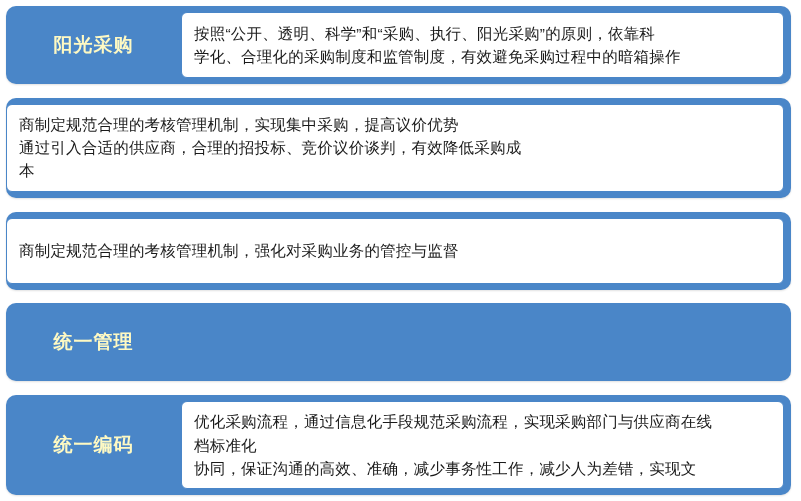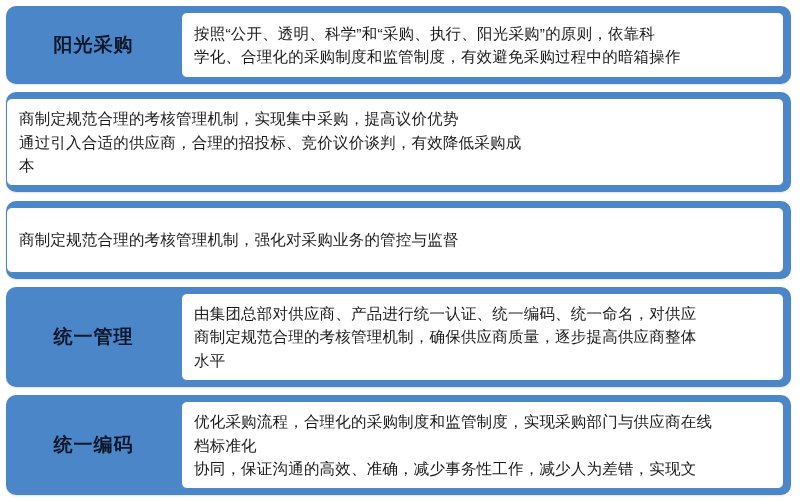"阳光采购" .row-label { color: #0f172a -> #fef9c3 }
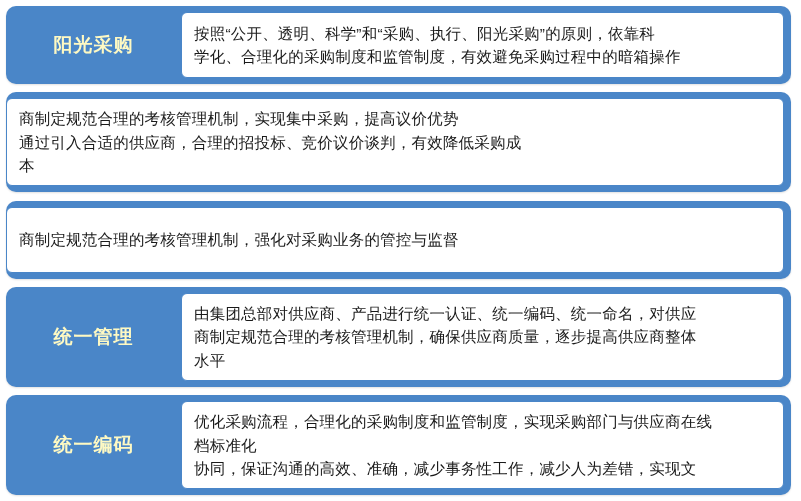"由集团总部对供应商、产品进行统一认证、统一编码、统一命名，对供应" div.row-body { html: <div> <div>由集团总部对供应商、产品进行统一认证、统一编码、统一命名，对供应</div> <div>商制定规范合理的考核管理机制，确保供应商质量，逐步提高供应商整体</div> <div>水平</div> </div> -> none }
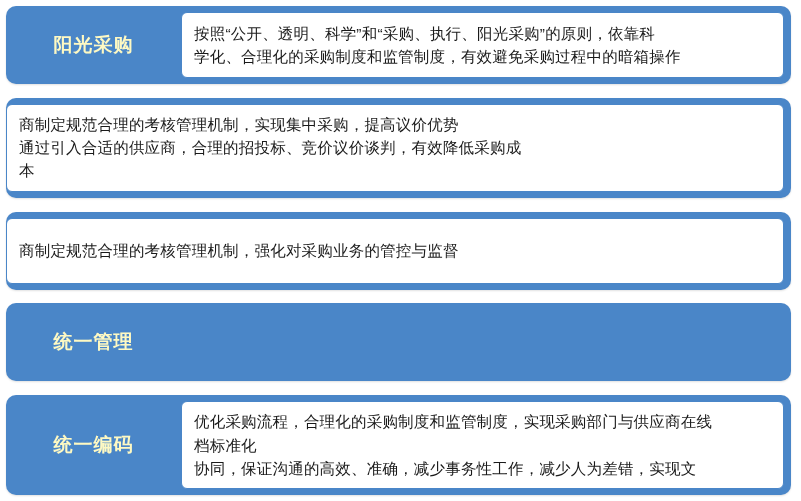"优化采购流程，合理化的采购制度和监管制度，实现采购部门与供应商在线" div.line { text: 合理化的采购制度和监管制度 -> 通过信息化手段规范采购流程 }
